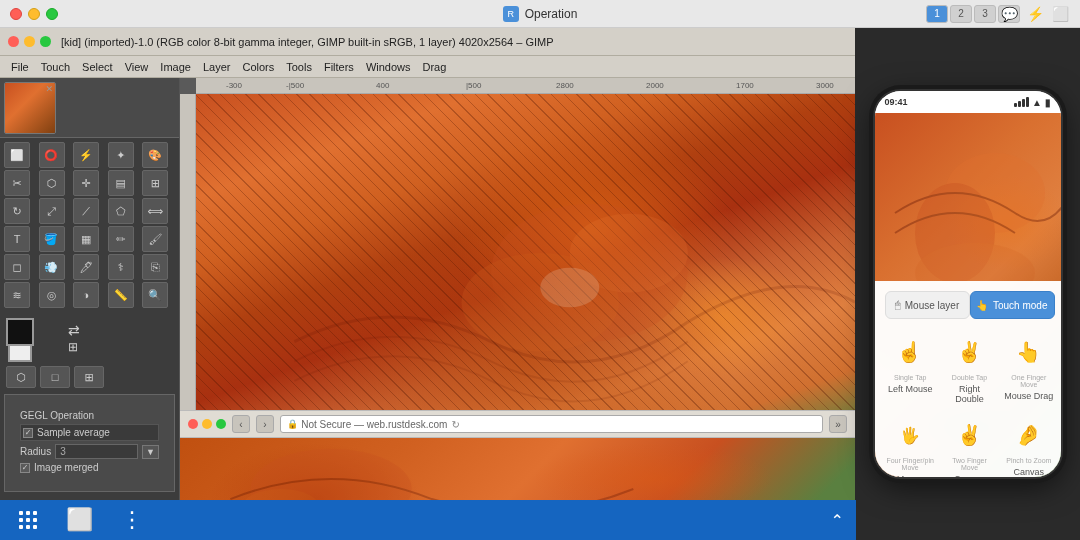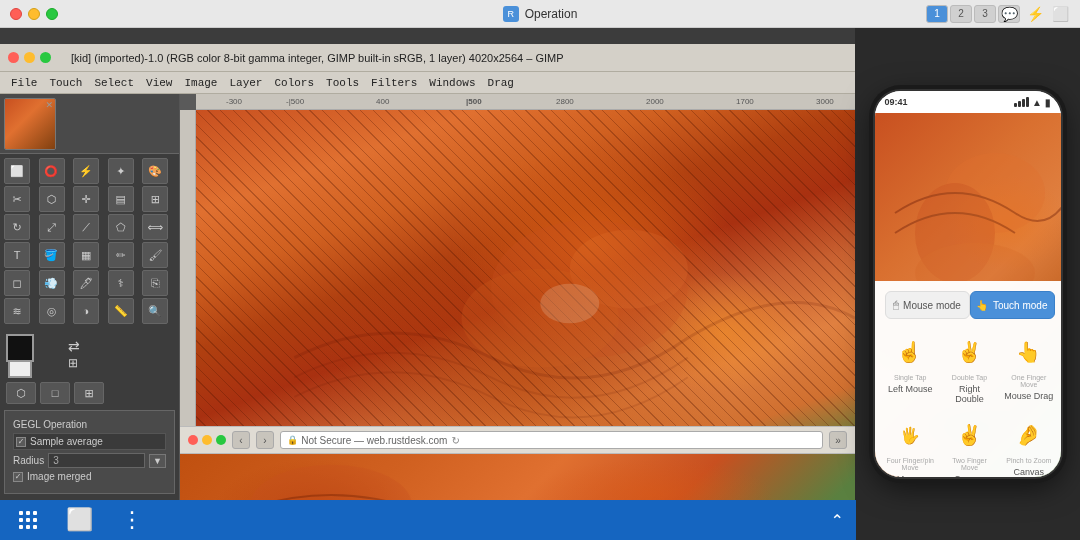"[kid] (imported)-1.0 (RGB color 8-bit" #gimp-titlebar { gap: 16px -> 6px; margin-top: 16px -> none }
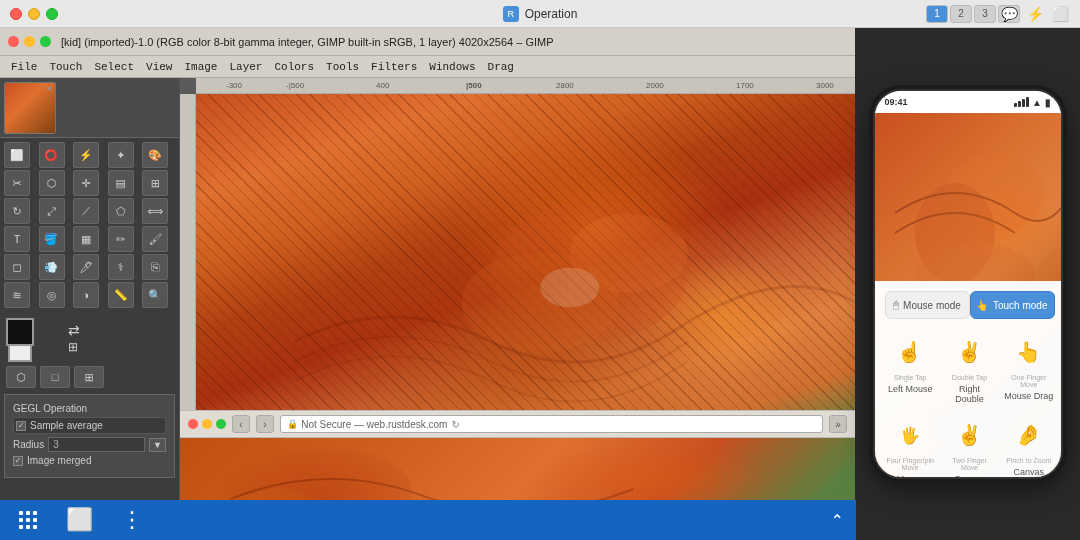"File" .gimp-menu-item { font-family: Liberation Mono, monospace -> none }
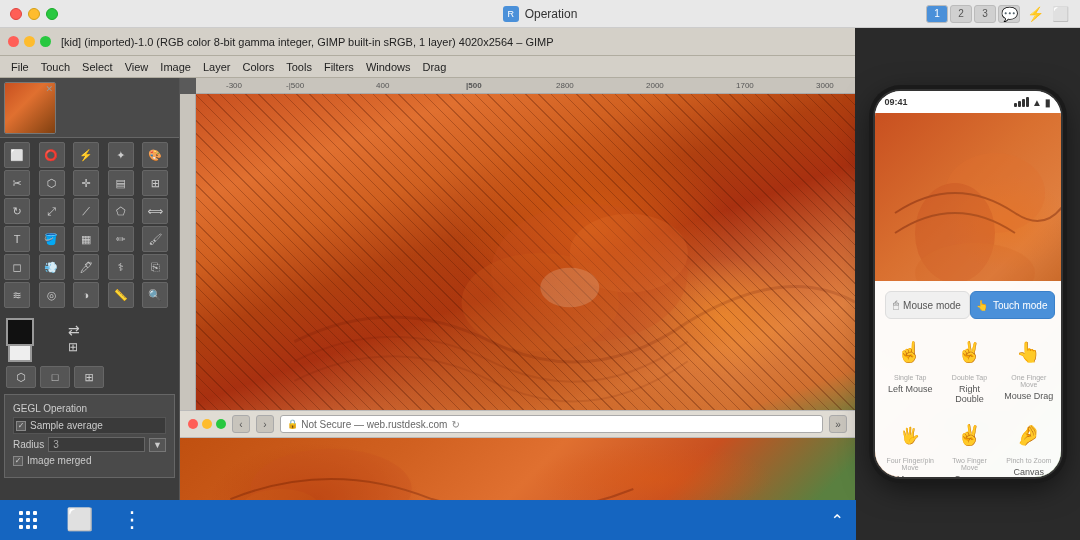"|500" span.ruler-mark { font-weight: bold -> none }
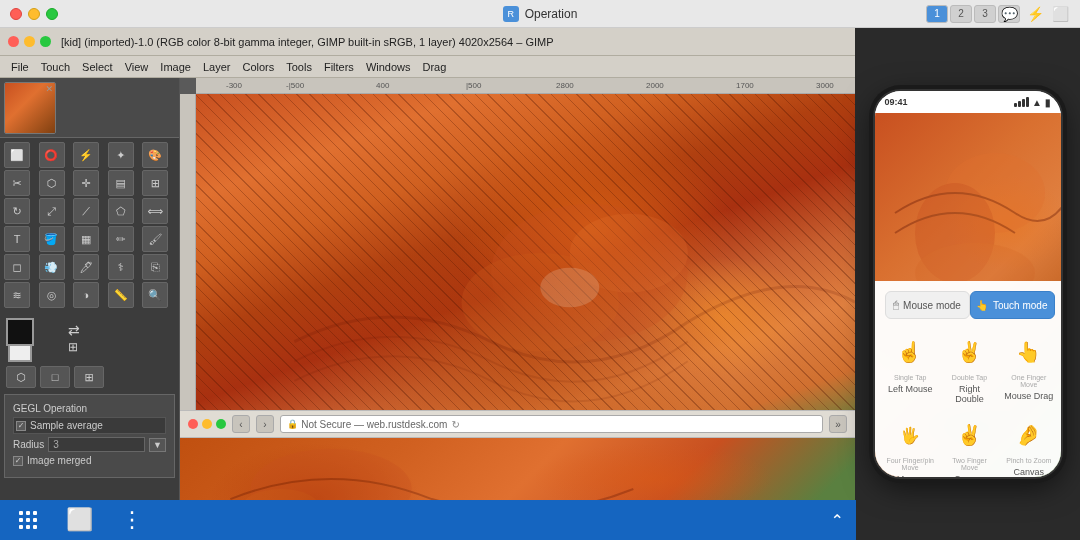"Mouse mode" span { text: mode -> layer }
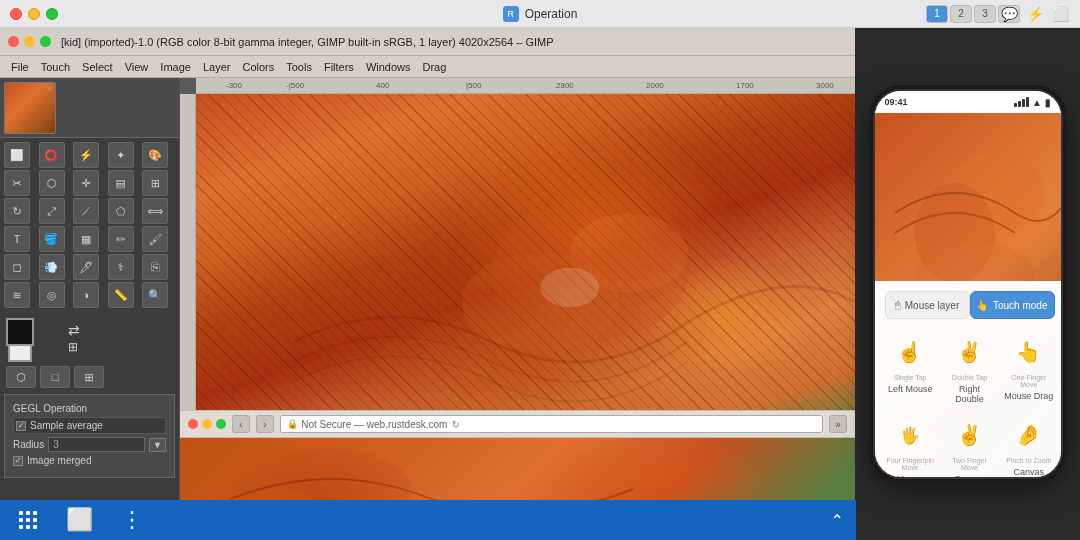"GEGL Operation" #gegl-panel { padding: 8px -> 15px }
